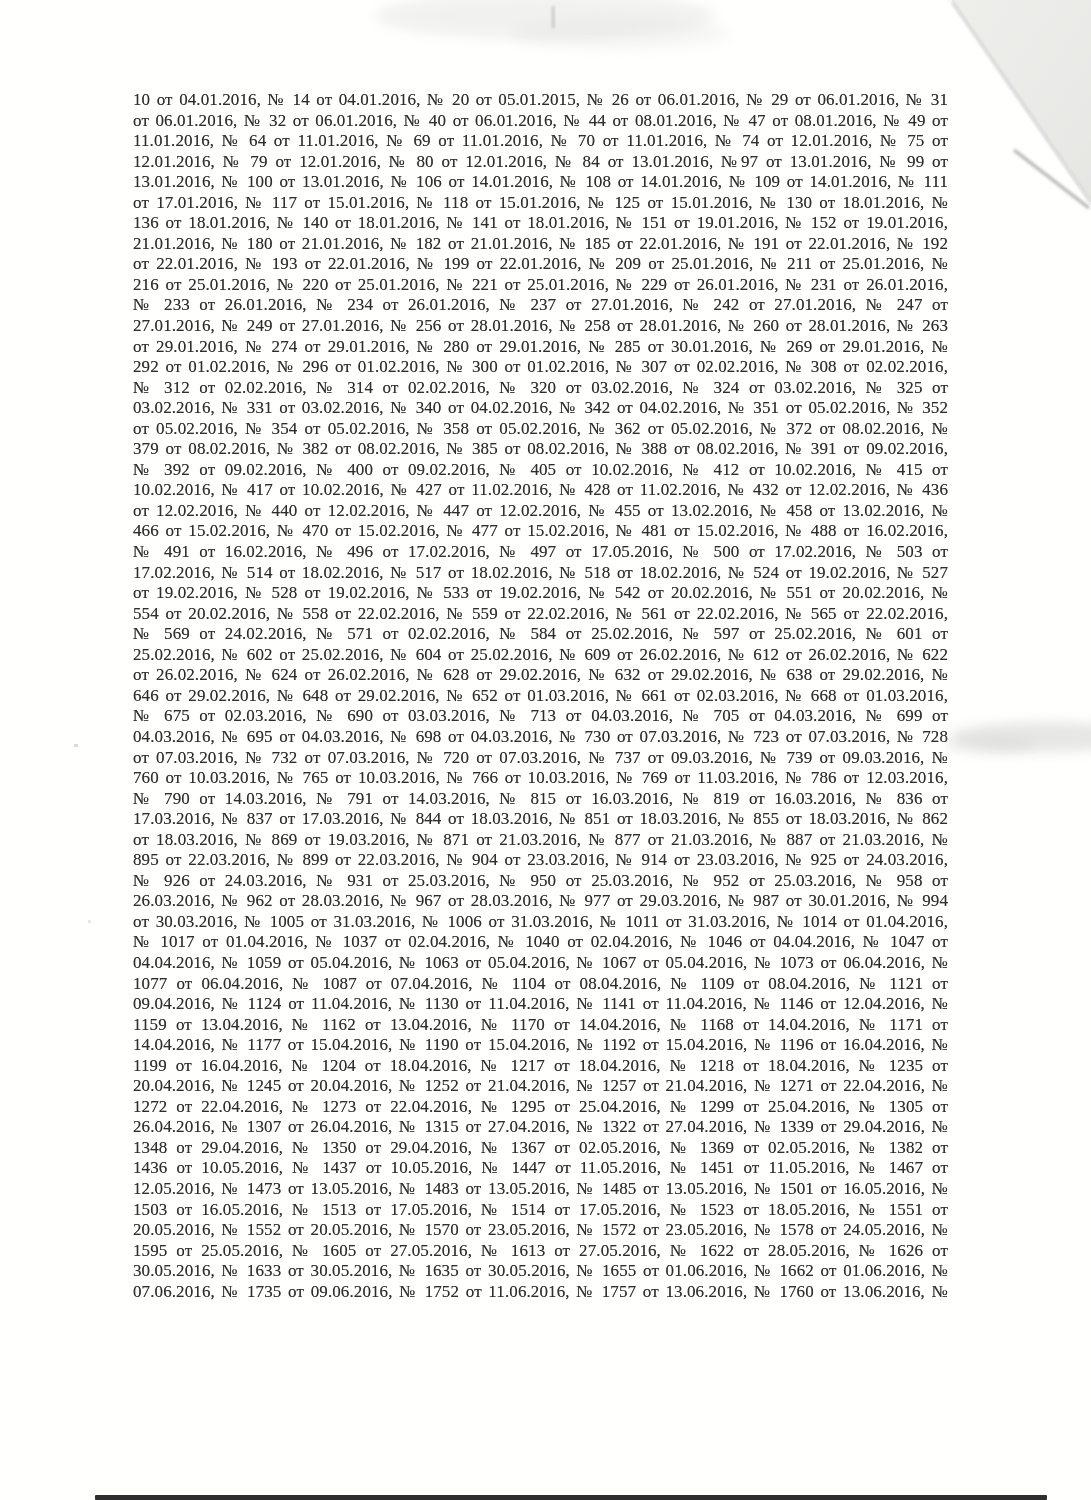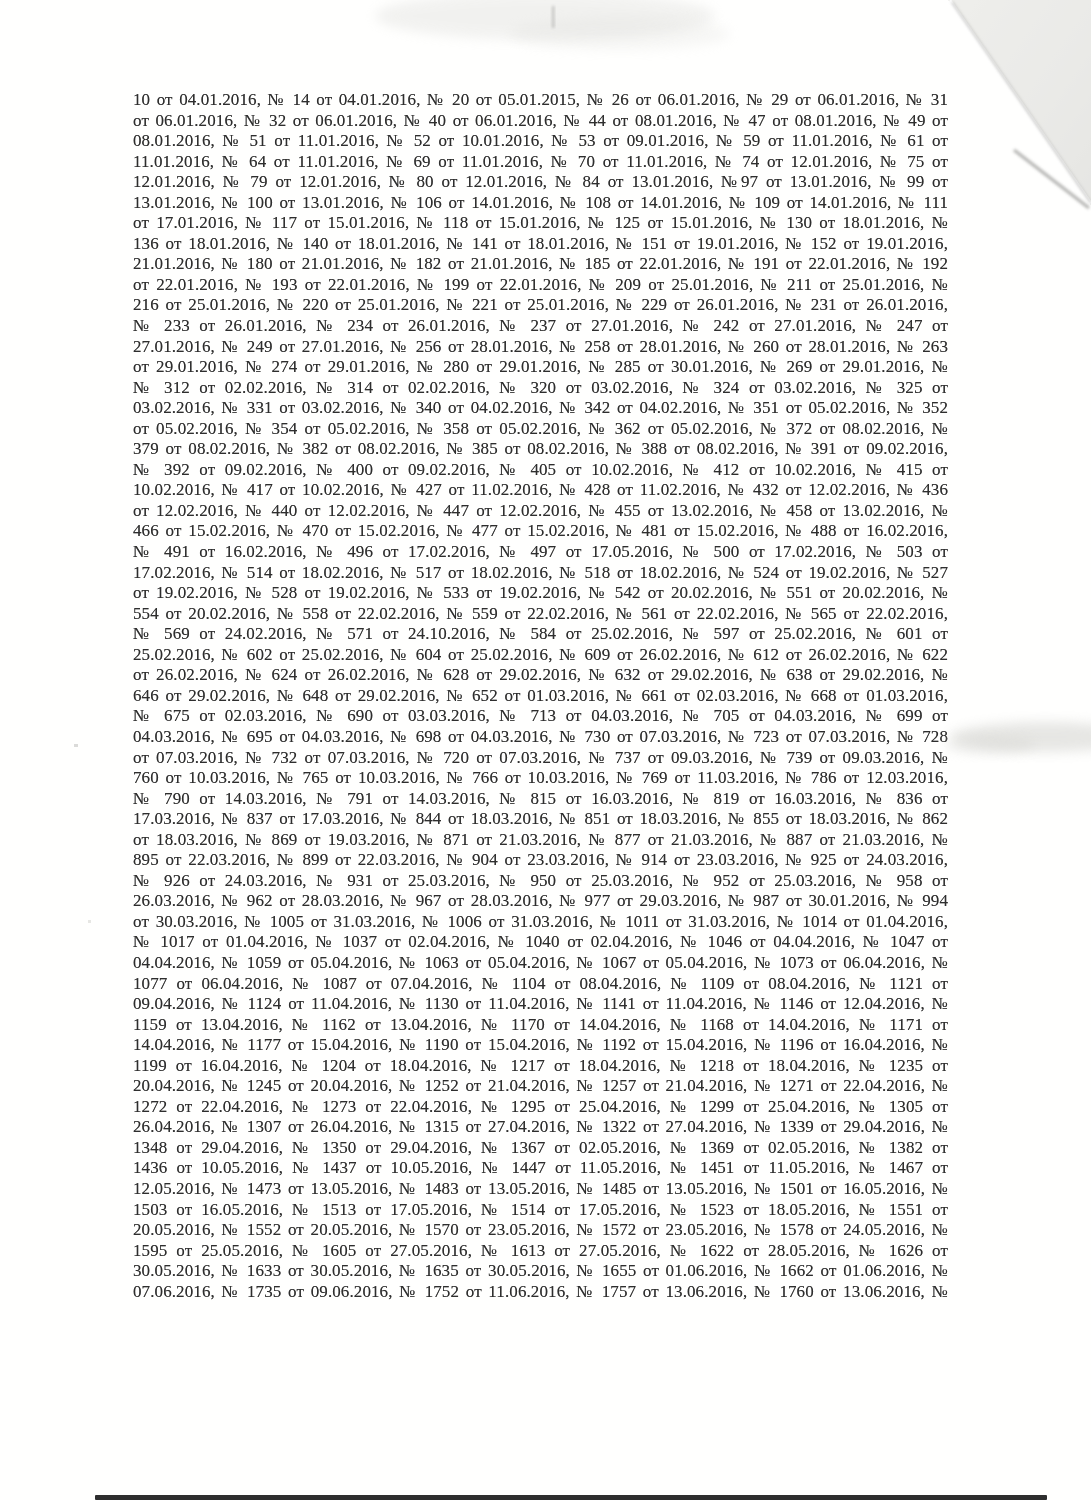"08.01.2016, № 51 от 11.01.2016," div.line { html: <div>08.01.2016, № 51 от 11.01.2016, № 52 от 10.01.2016, № 53 от 09.01.2016, № 59 от 11.01.2016, № 61 от</div> -> none }
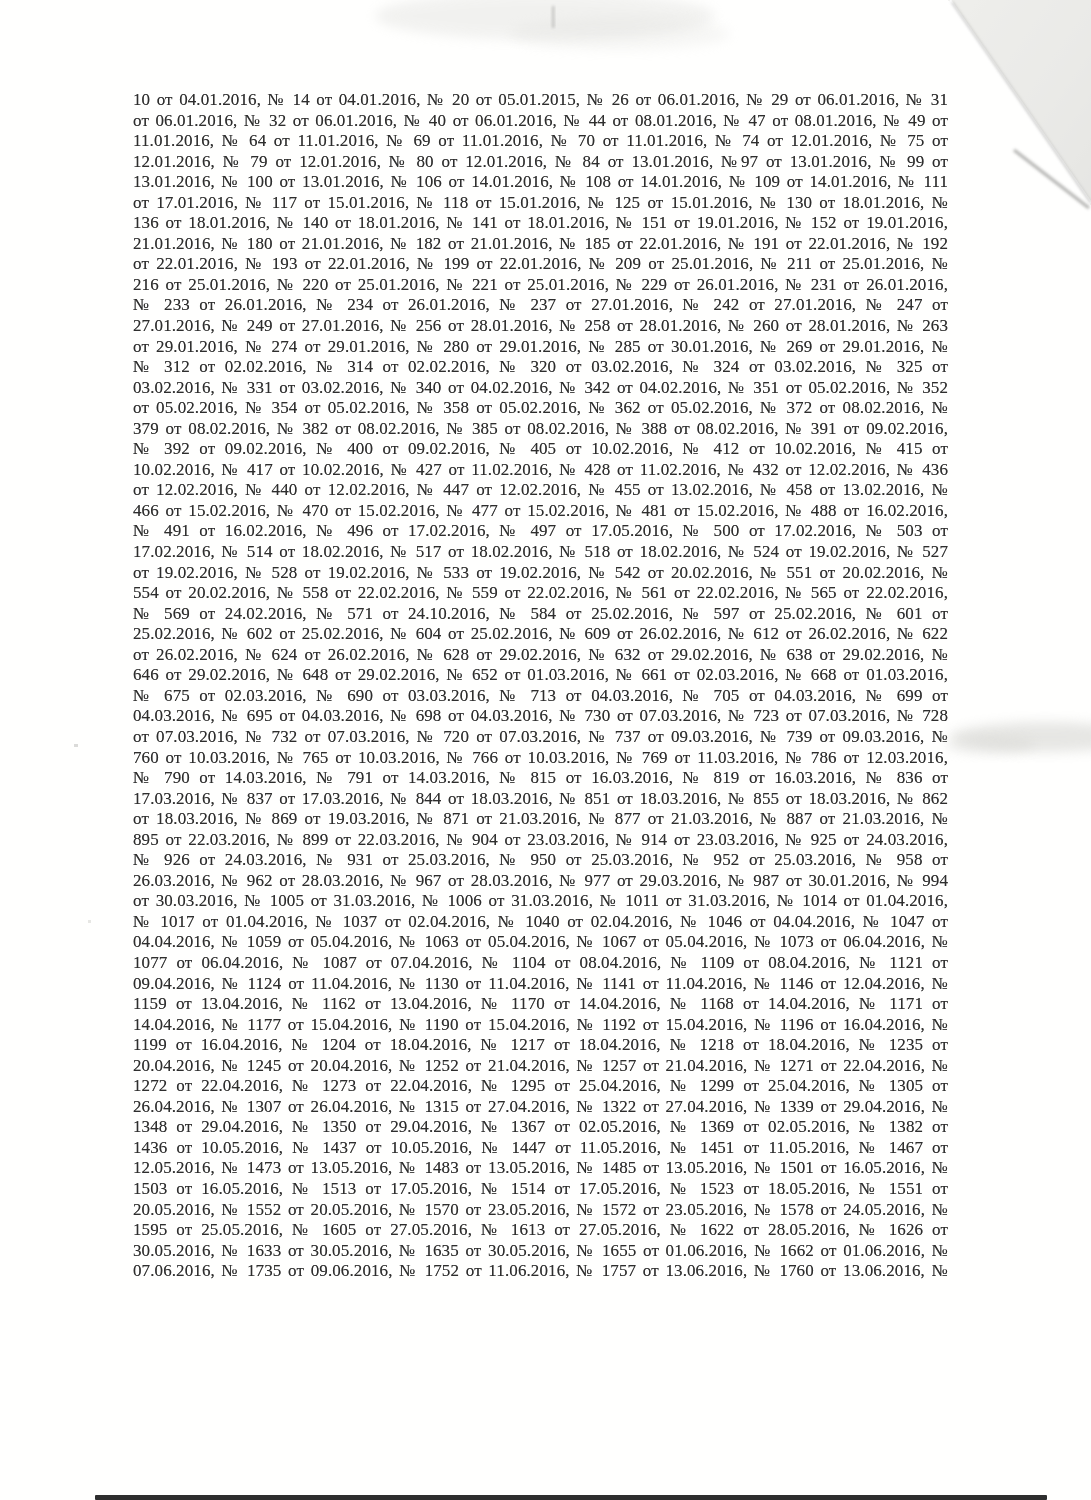"292 от 01.02.2016, № 296" div.line { html: none -> <div>292 от 01.02.2016, № 296 от 01.02.2016, № 300 от 01.02.2016, № 307 от 02.02.2016, № 308 от 02.02.2016,</div> }
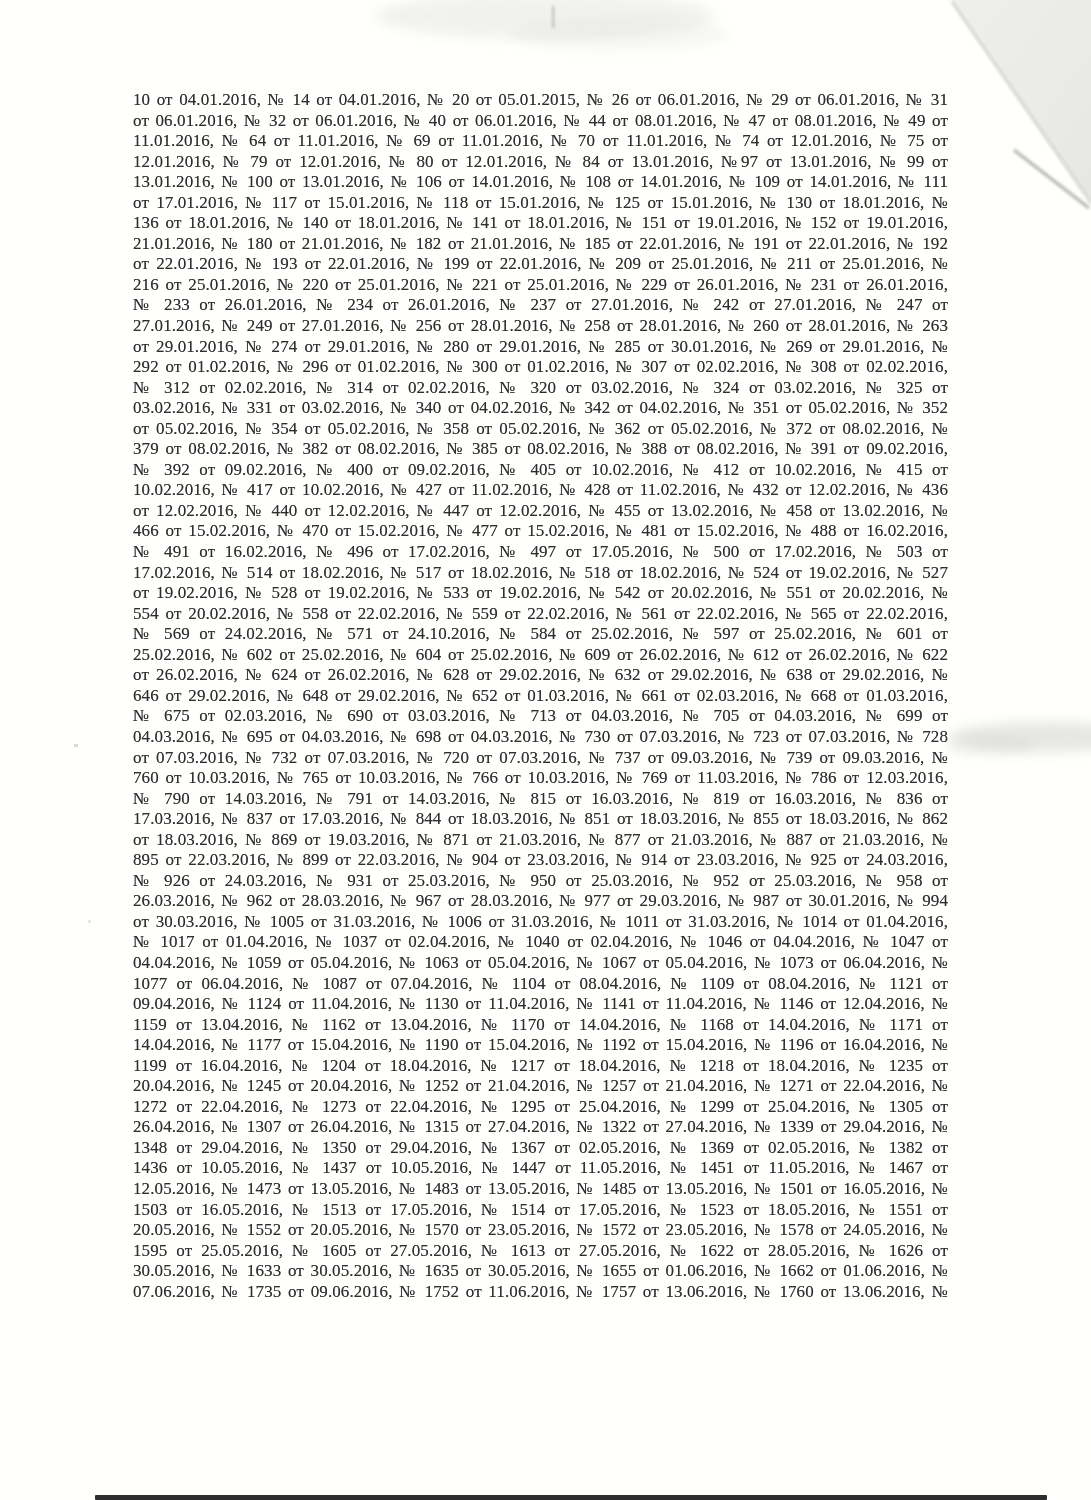"№ 569 от 24.02.2016, №" div.line { text: 24.10.2016 -> 02.02.2016 }
